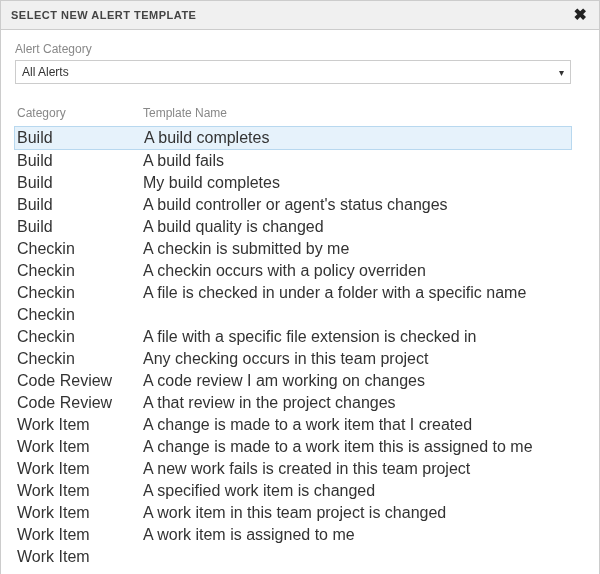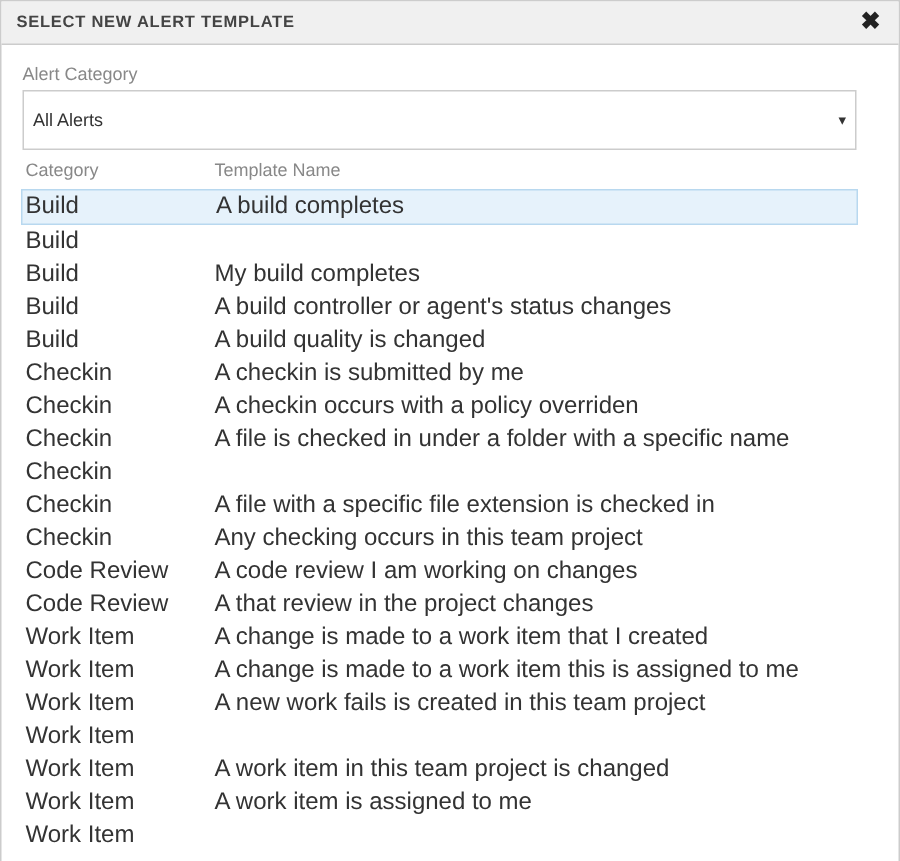"All Alerts" .dropdown { height: 40px -> 24px }
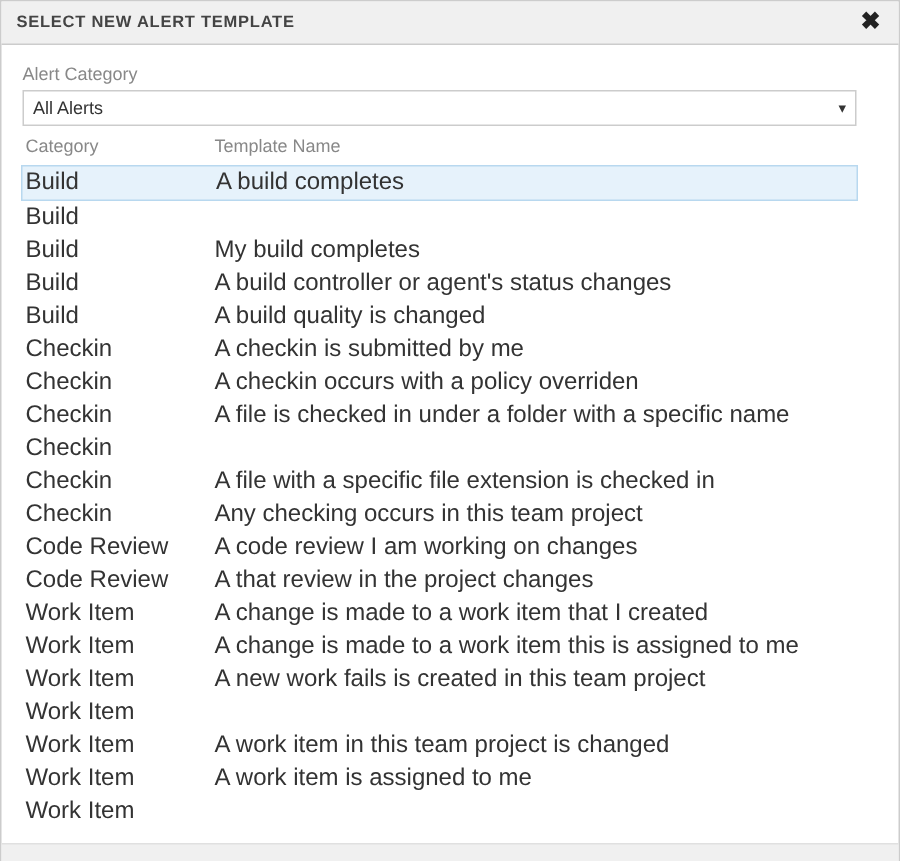"Category" .table-wrap { margin-top: 4px -> 20px }
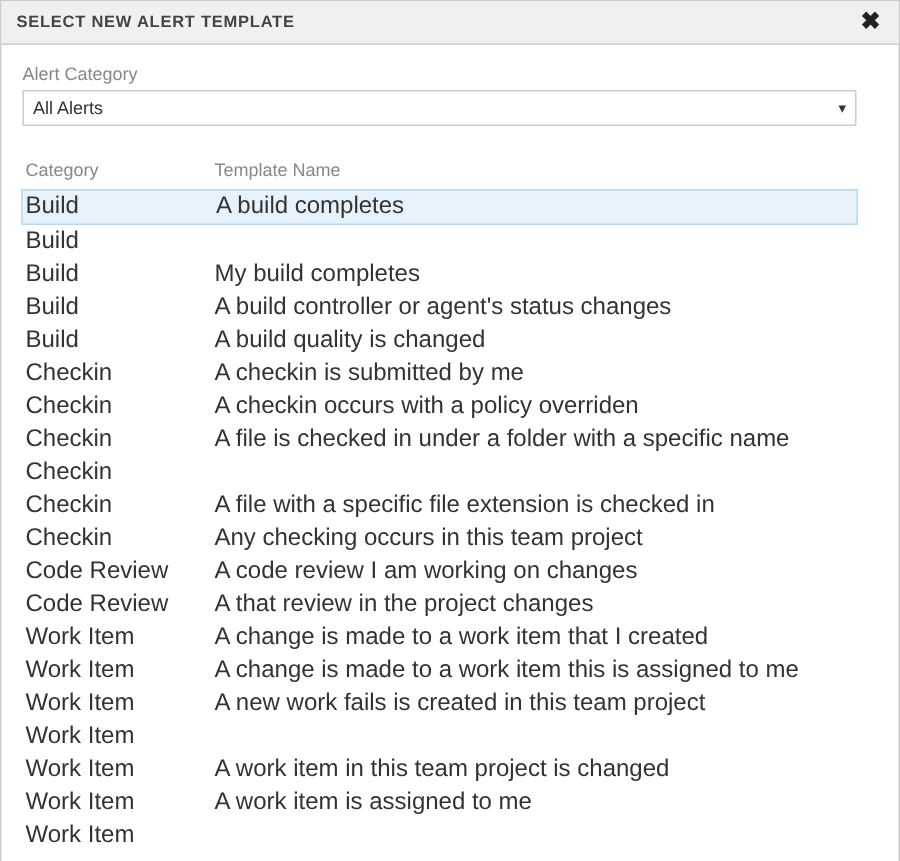"A build fails" div.col-name { html: none -> <div>A build fails</div> }
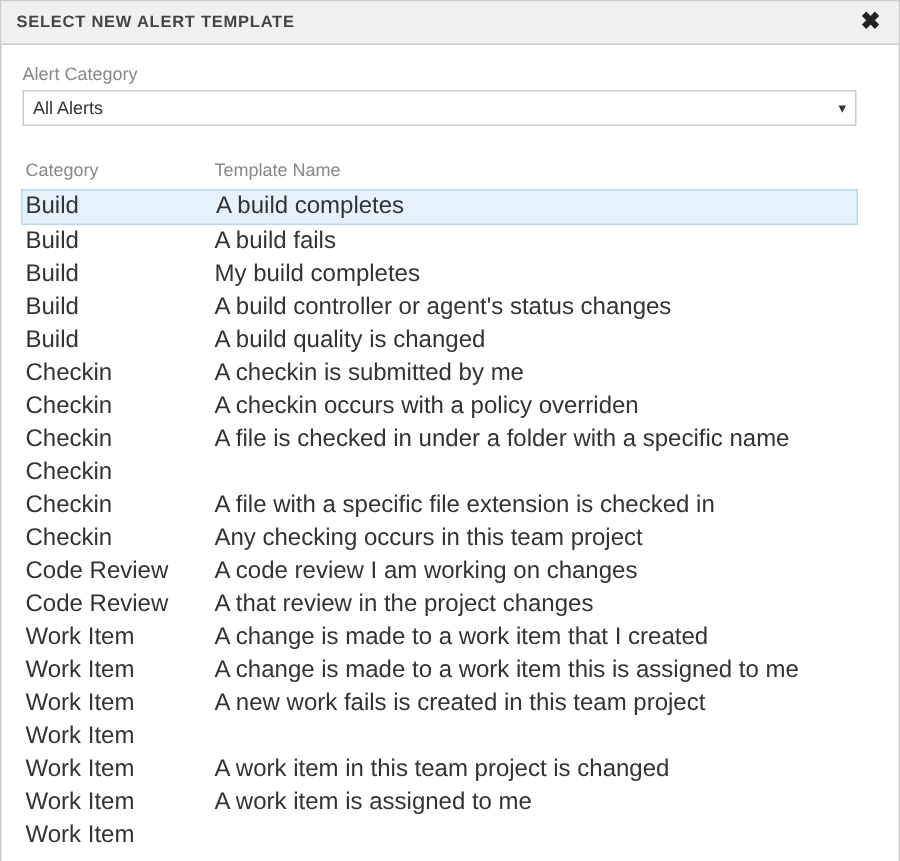"A specified work item is" div.col-name { html: none -> <div>A specified work item is changed</div> }
